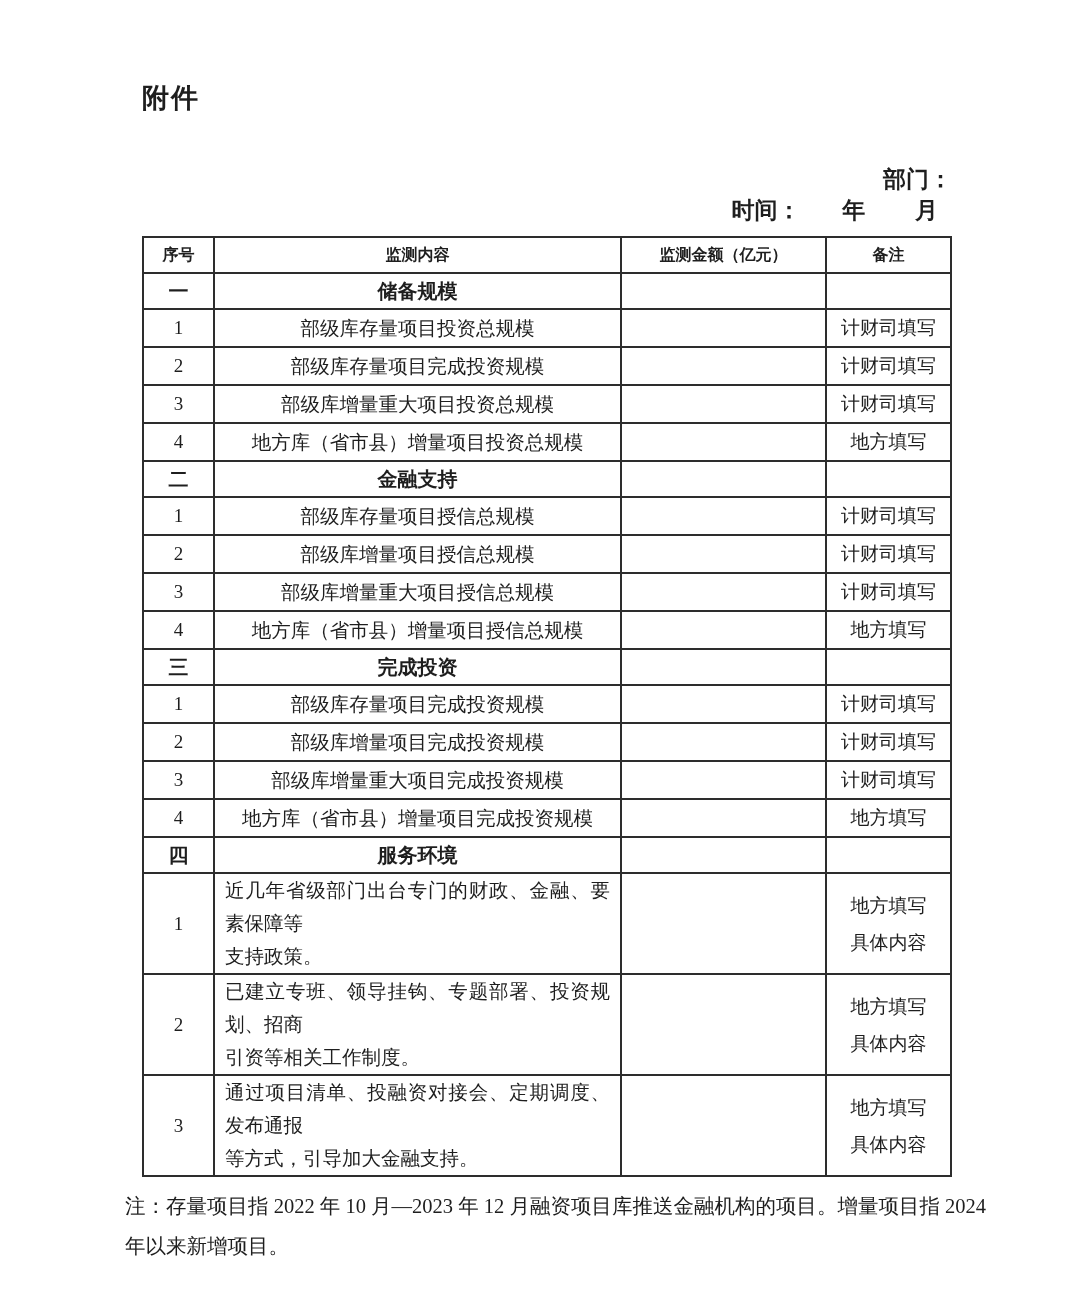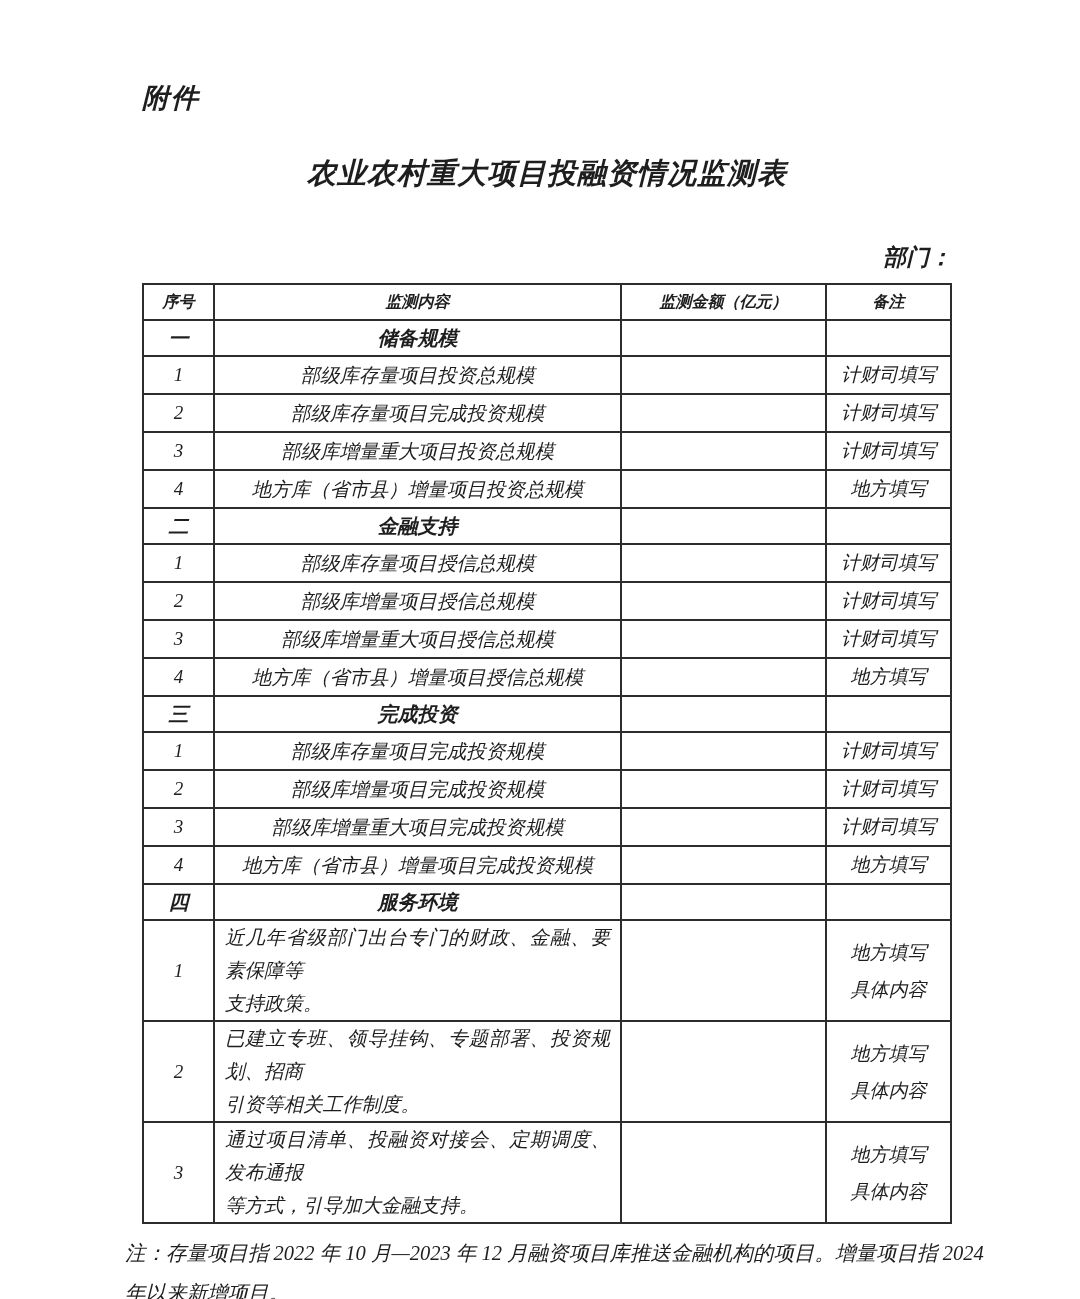"附件" .page { font-style: italic -> none }
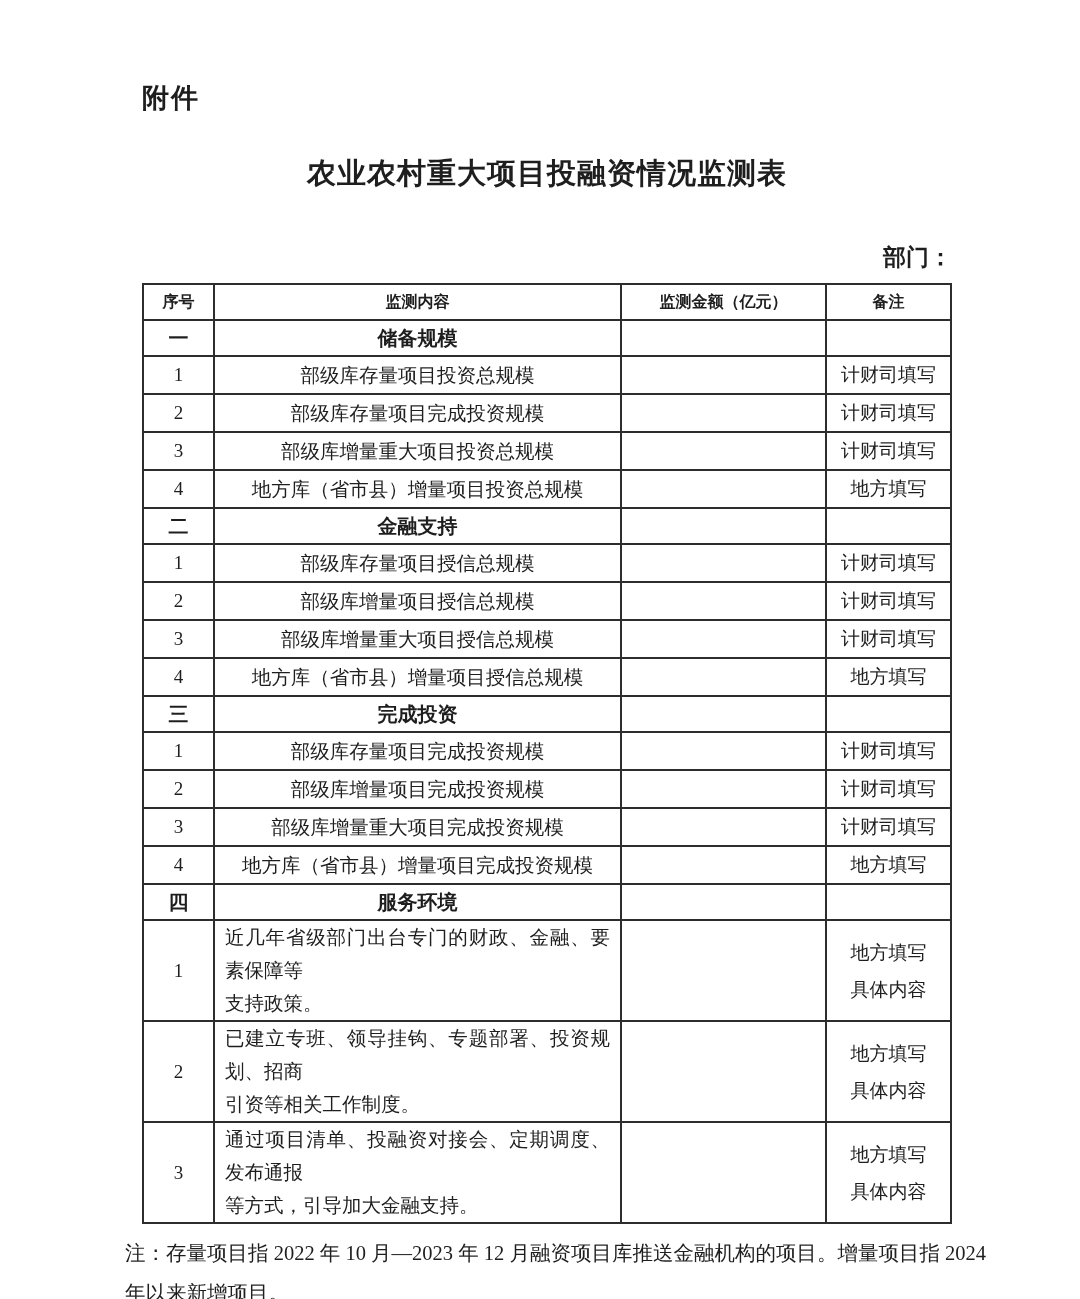"农业农村重大项目投融资情况监测表" h1.doc-title { html: <h1>农业农村重大项目投融资情况监测表</h1> -> none }
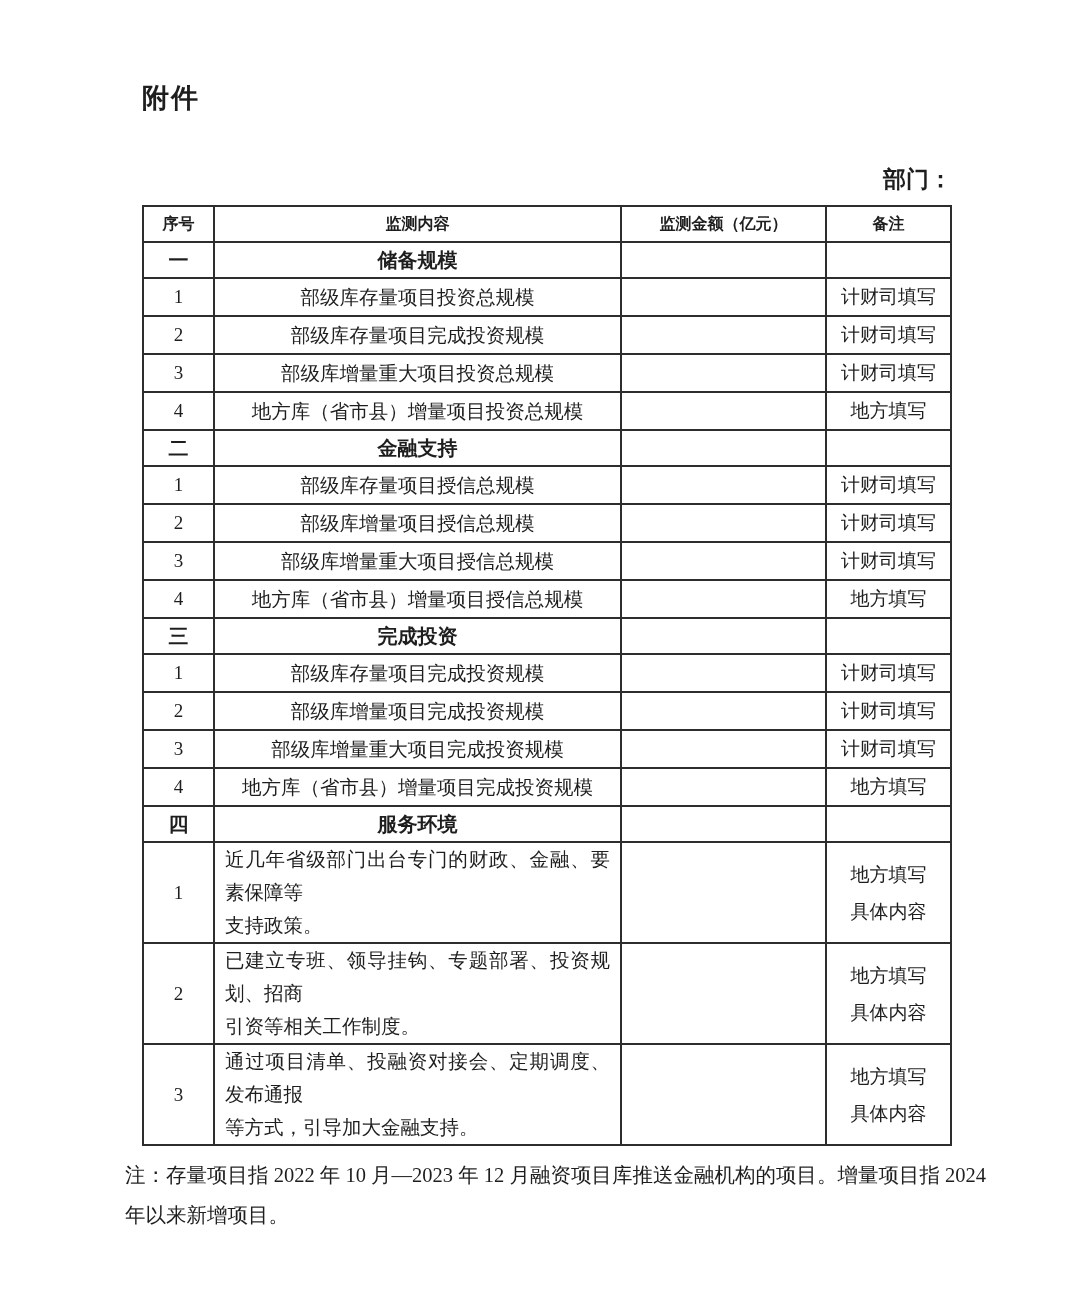"时间： 年 月" span.time-group { html: none -> <span> <span>时间：</span> <span>年</span> <span>月</span> </span> }
